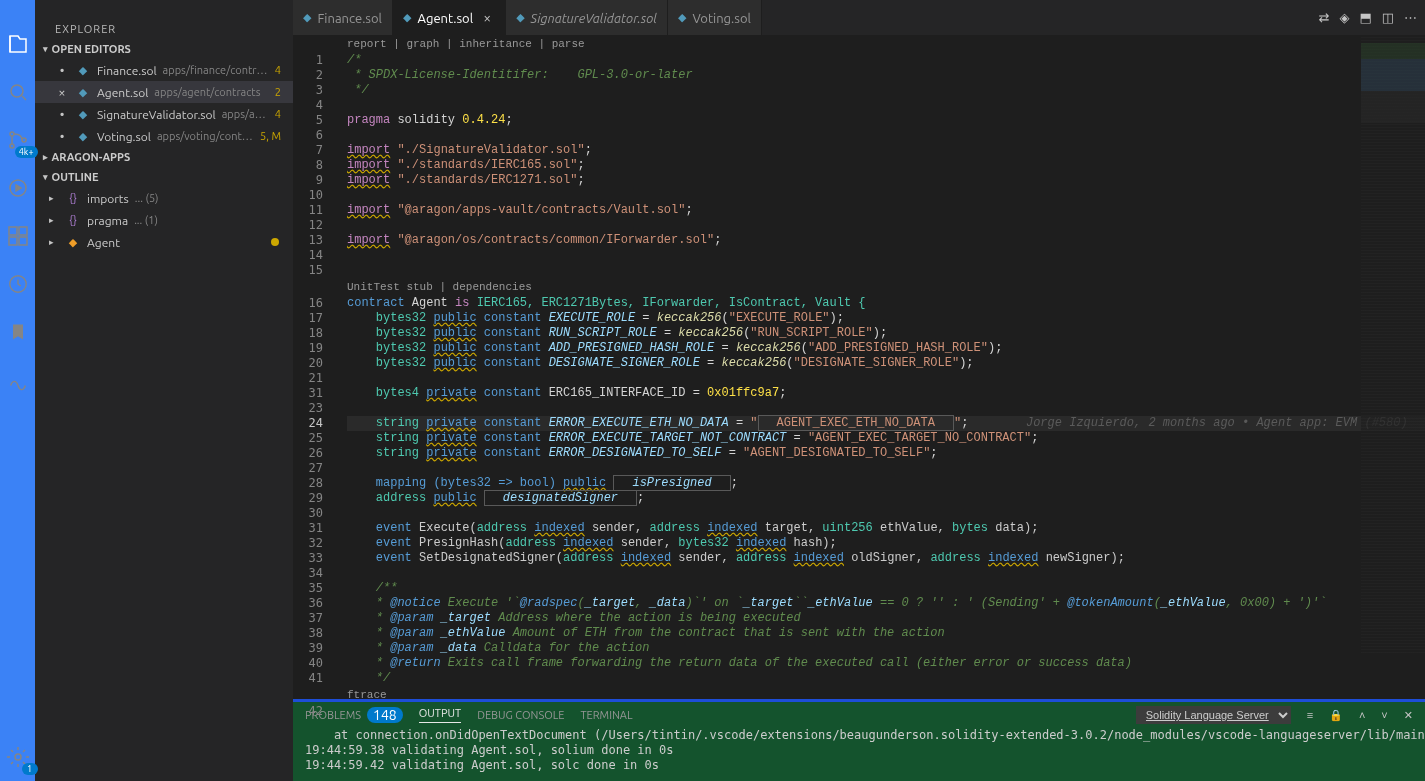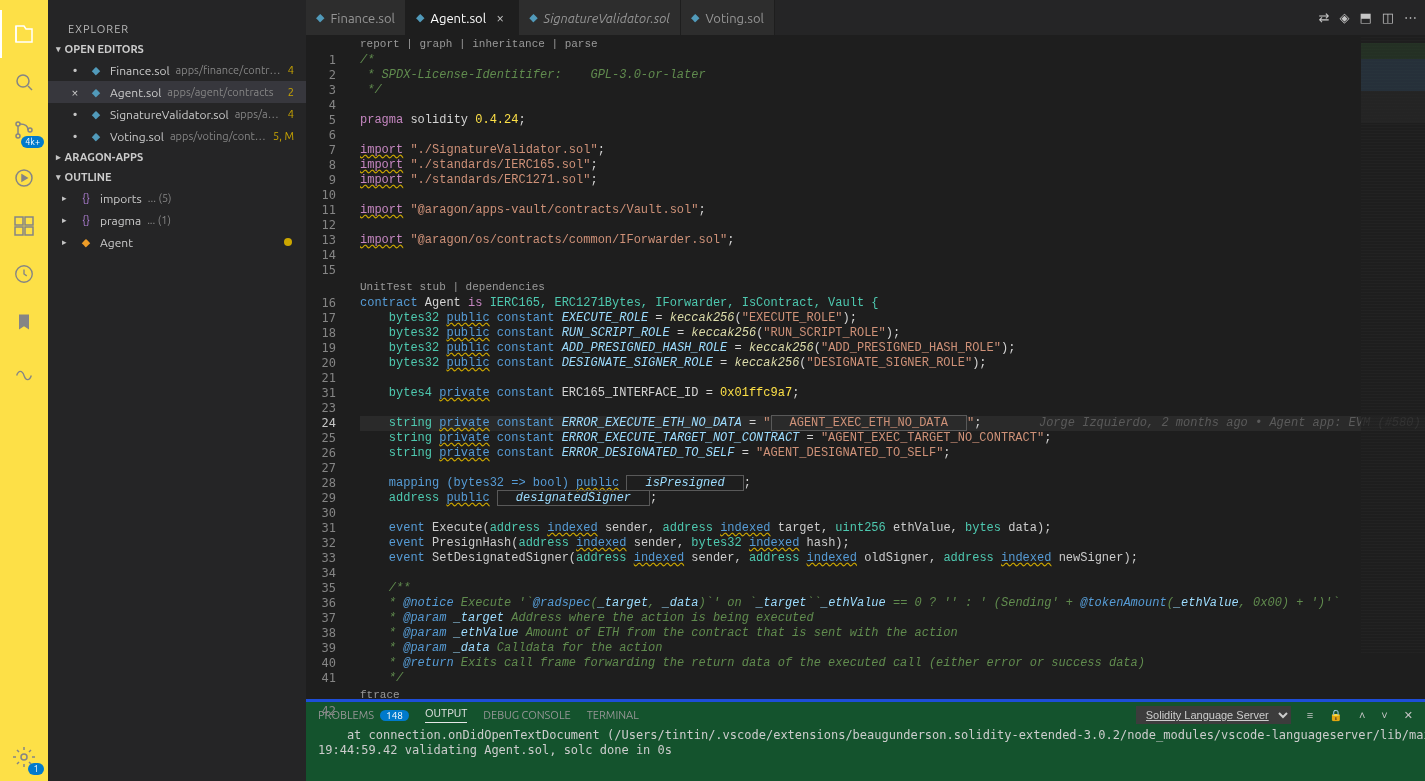"4k+" .activity-bar { background: #fde047 -> #3b82f6; padding-top: 10px -> 20px; width: 48px -> 35px }
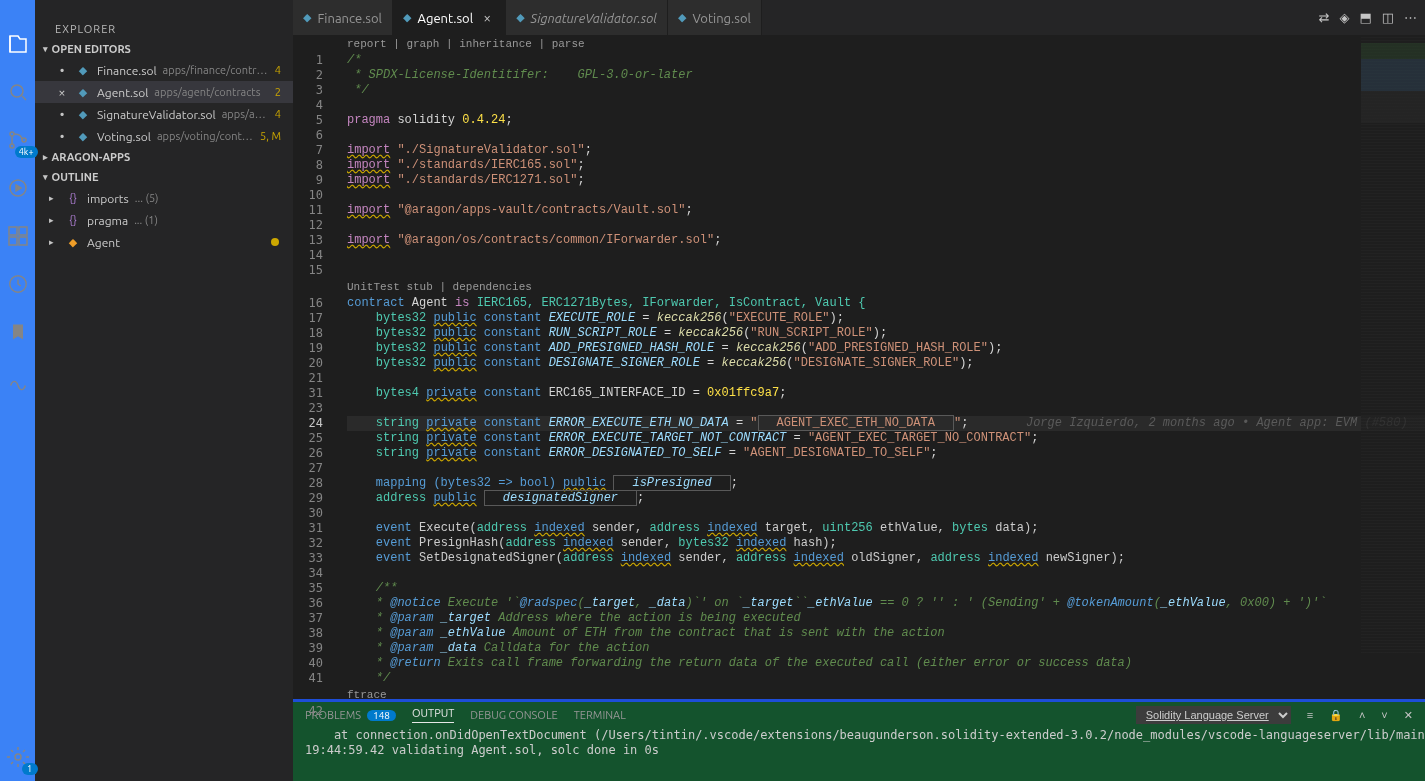"148" .pbadge { font-size: 10px -> 14px }
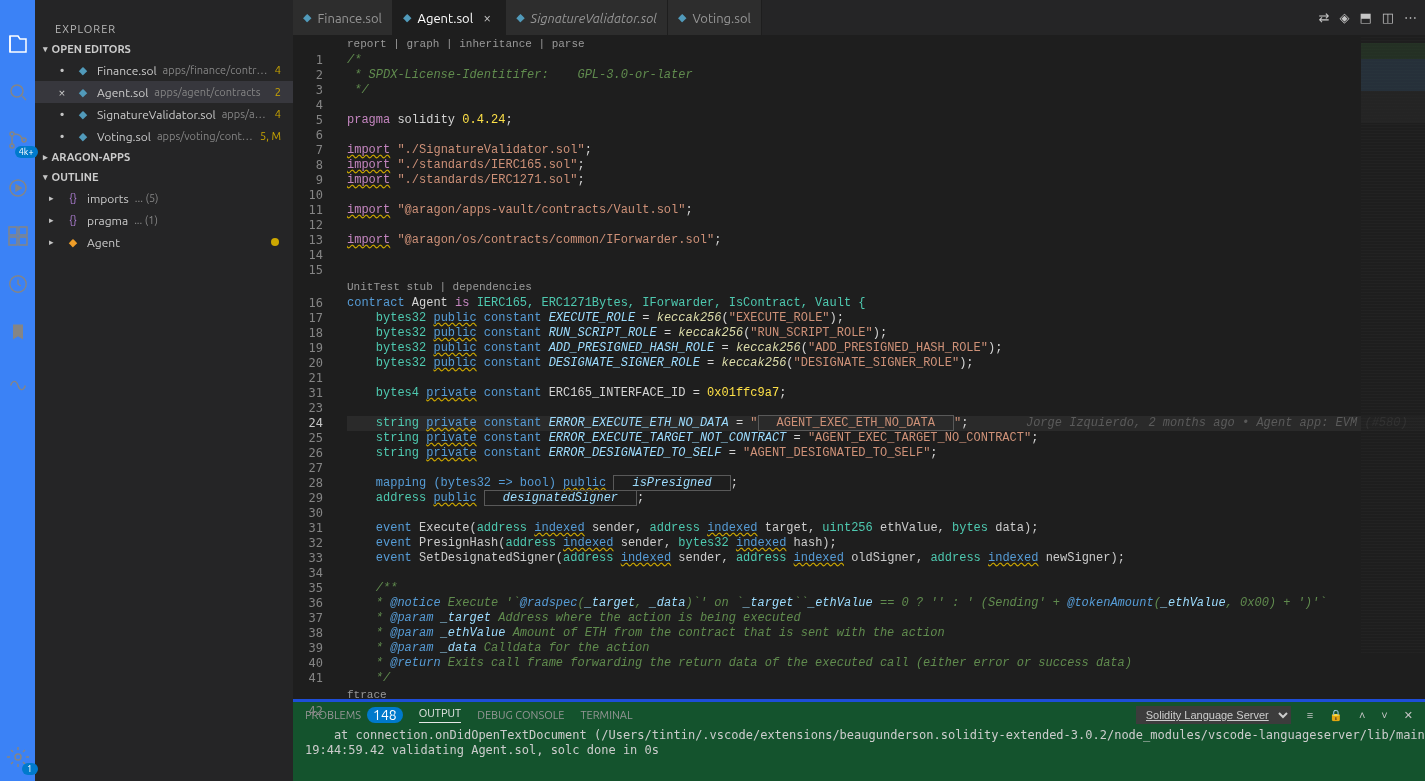"19:44:59.38 validating Agent.sol, solium" div.pl { html: none -> <div>19:44:59.38 validating Agent.sol, solium done in 0s</div> }
